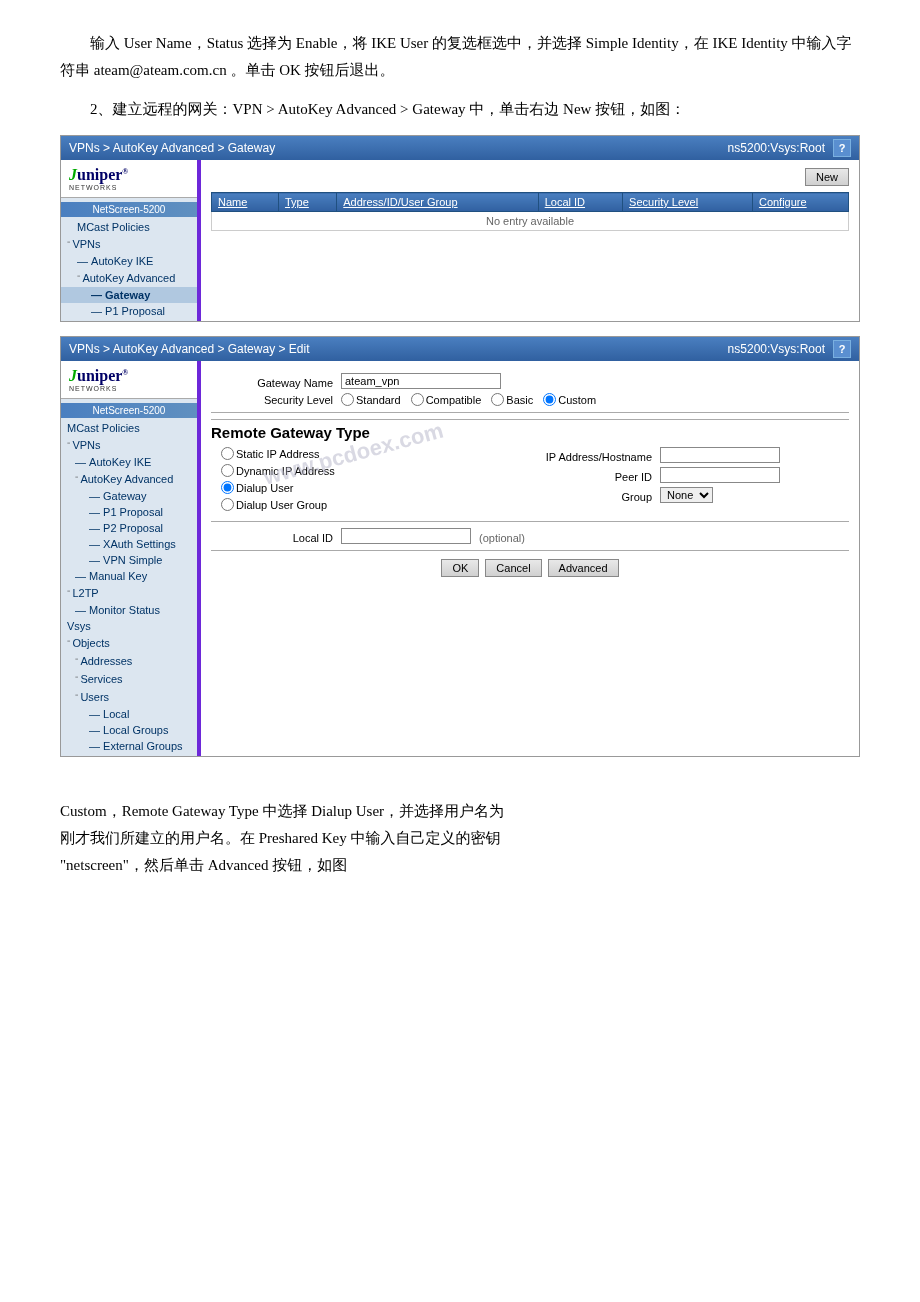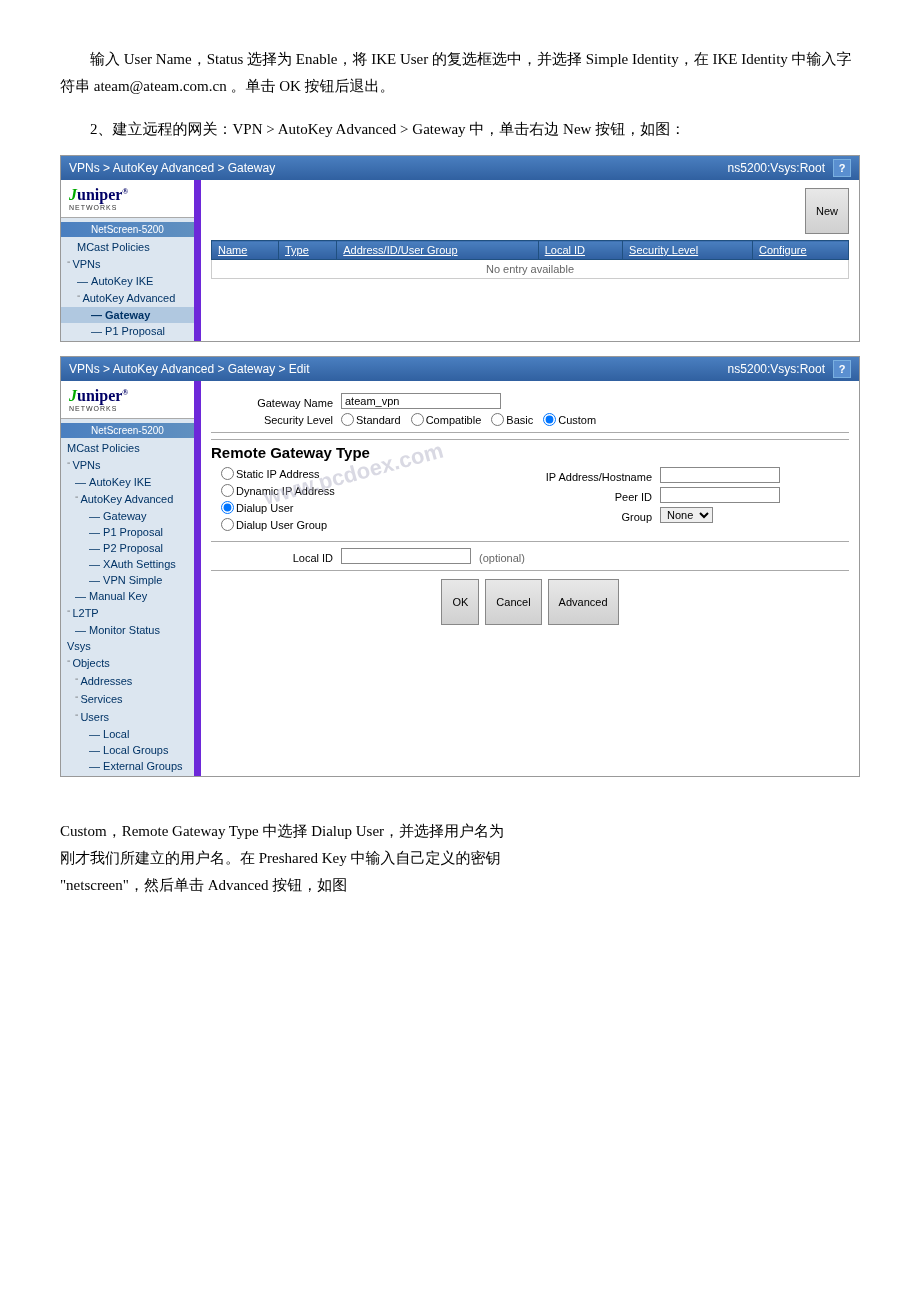"输入 User Name，Status 选择为 Enable，将" .text-block { margin-top: 16px -> none }
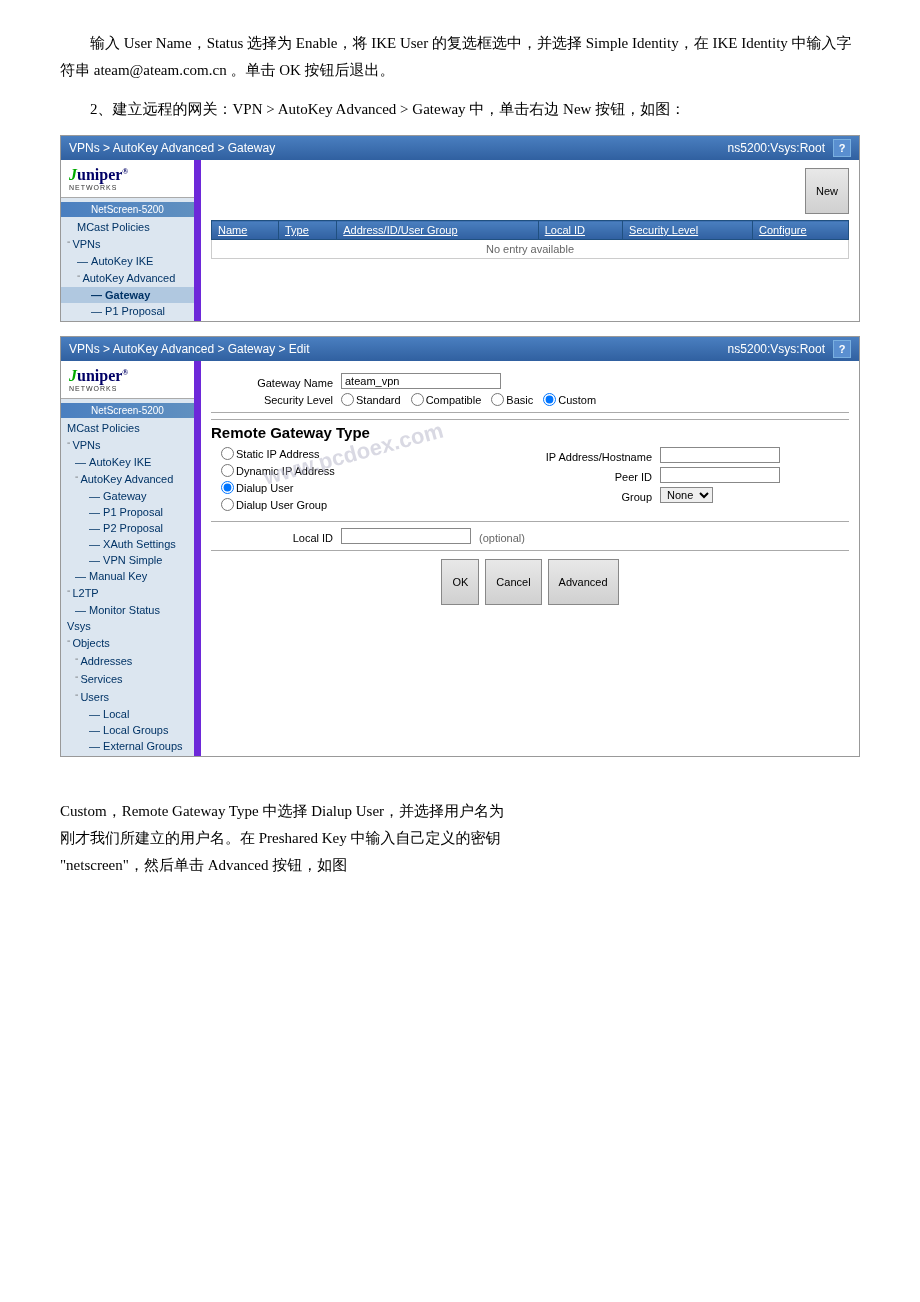"Juniper®" .sidebar { border-right: 7px solid #6d28d9 -> 4px solid #6d28d9 }
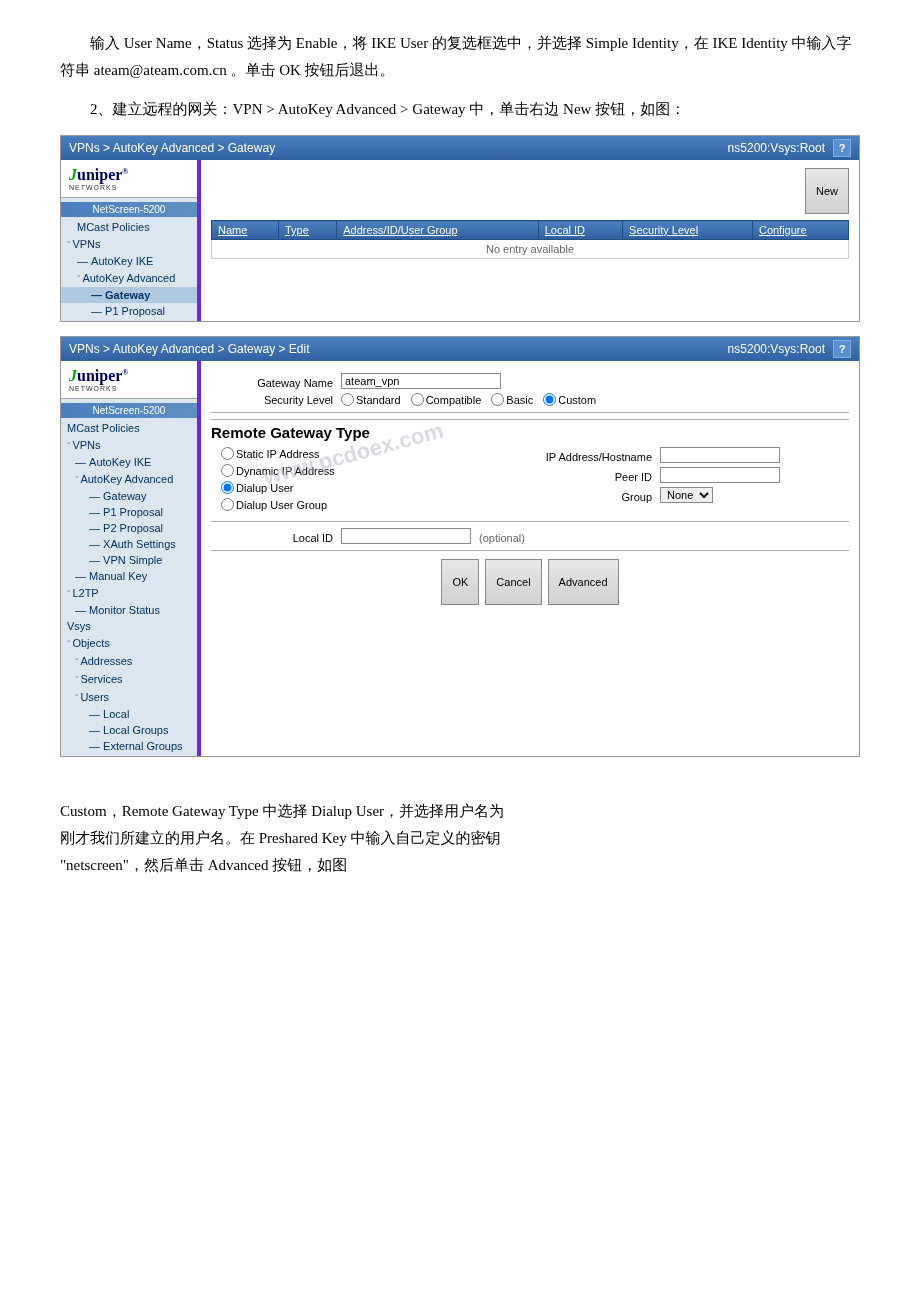"New" .btn { padding: 16px 10px -> 2px 10px }
